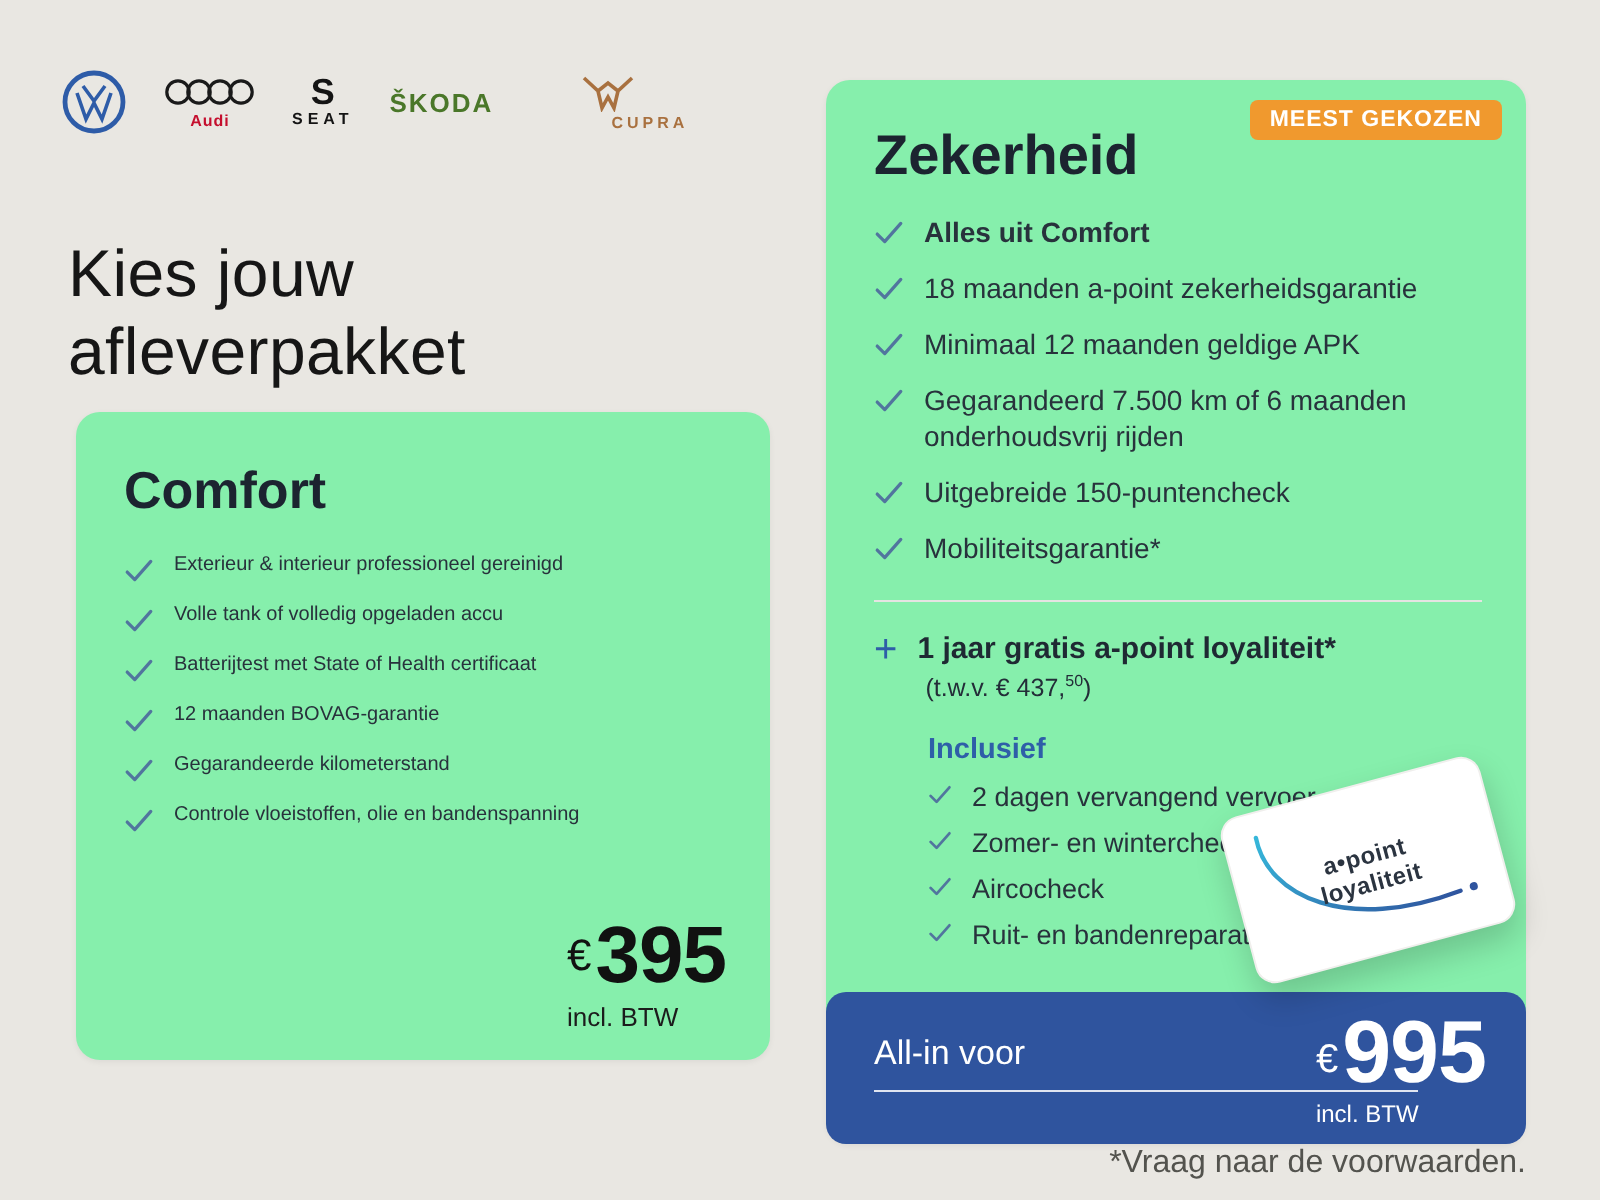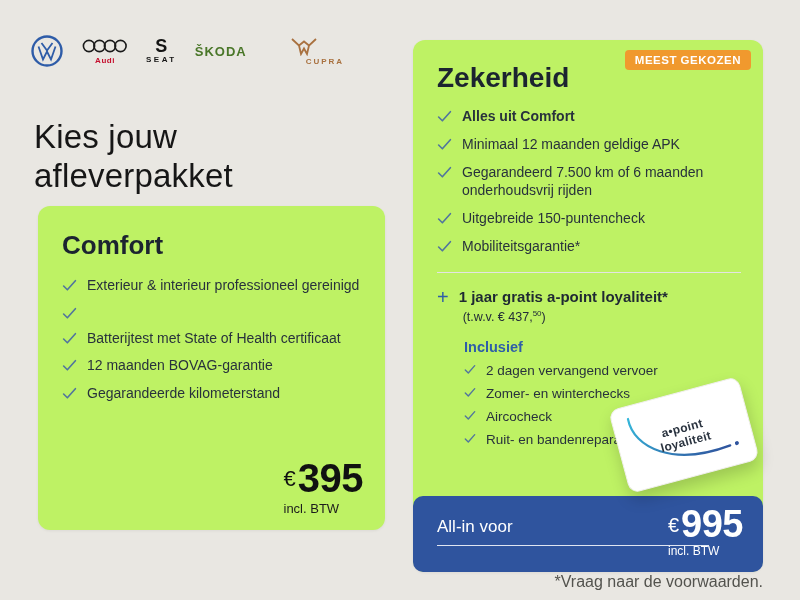"MEEST GEKOZEN" .card { background: #bef264 -> #86efac }
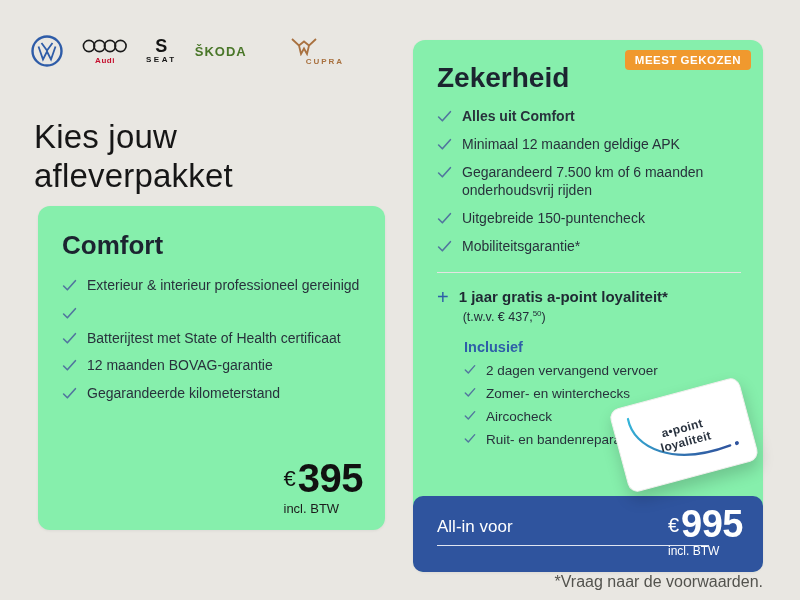"18 maanden a-point zekerheidsgarantie" li { html: none -> <li> <span> <svg> <path></path> </svg> </span> <span>18 maanden a-point zekerheidsgarantie</span> </li> }
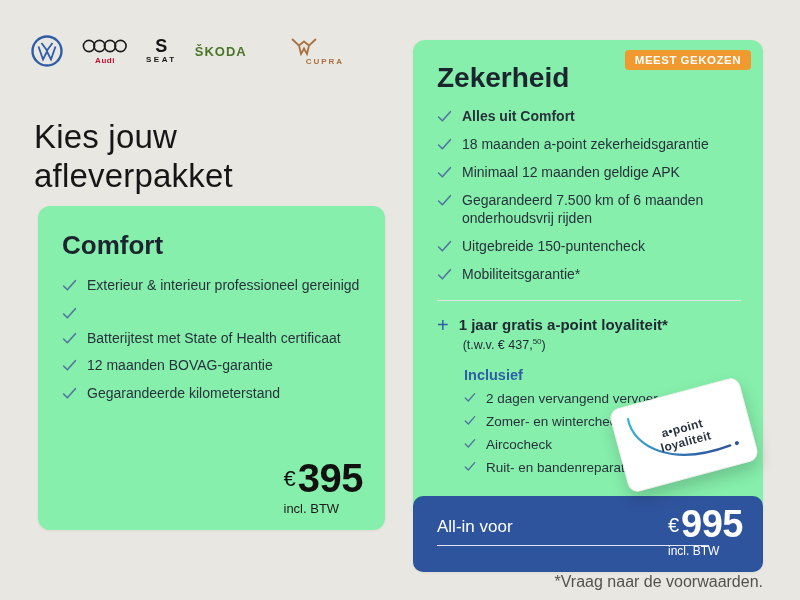"Exterieur & interieur professioneel" .c-list li { font-size: 14px -> 10px }
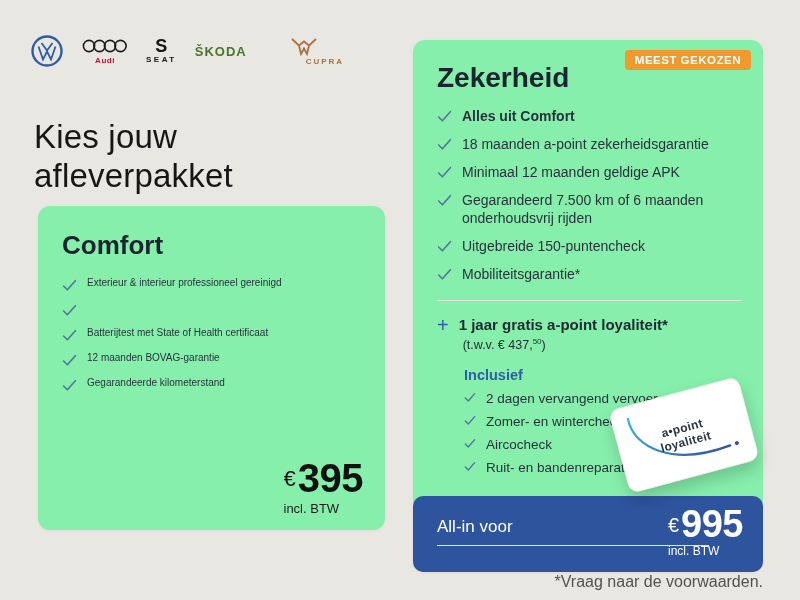"Volle tank of volledig opgeladen" span.item-text { html: none -> <span>Volle tank of volledig opgeladen accu</span> }
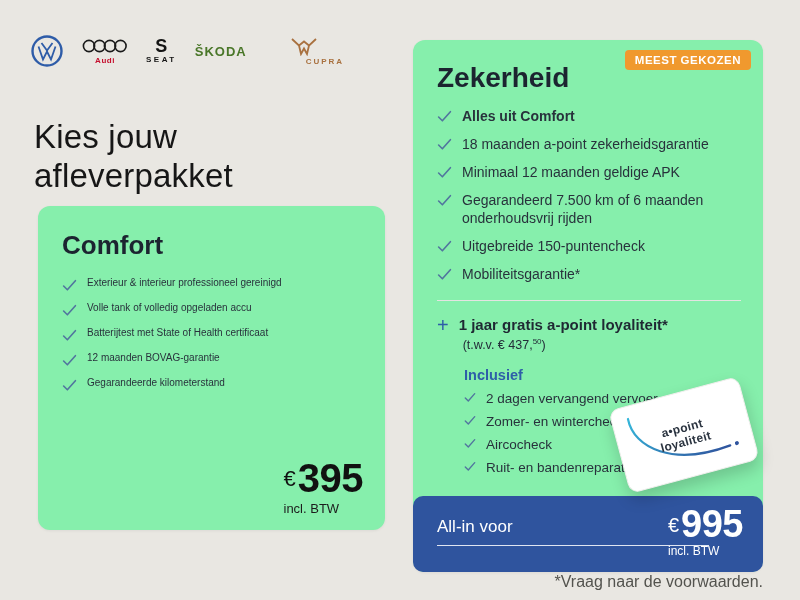"Controle vloeistoffen, olie en" li { html: none -> <li> <span> <svg> <path></path> </svg> </span> <span>Controle vloeistoffen, olie en bandenspanning</span> </li> }
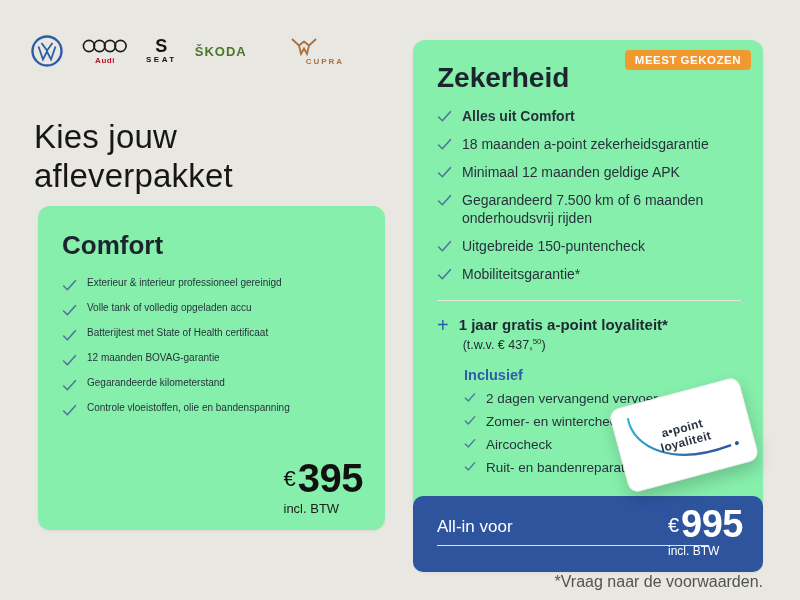"995" .price-bar .amount { font-size: 38px -> 44px }
